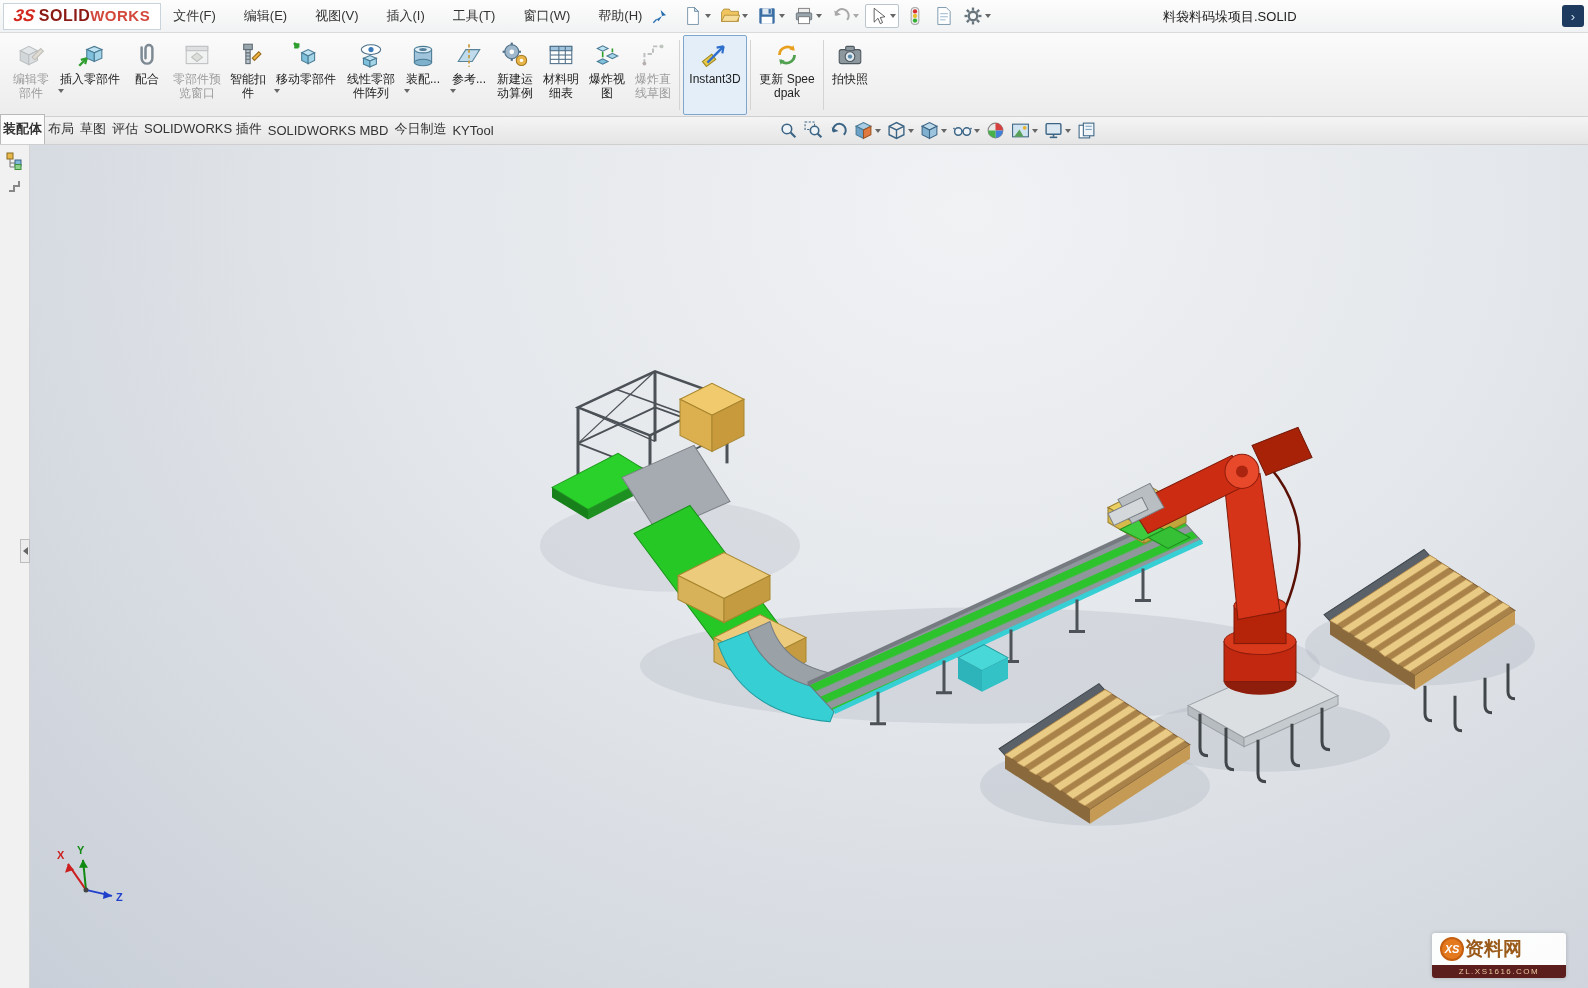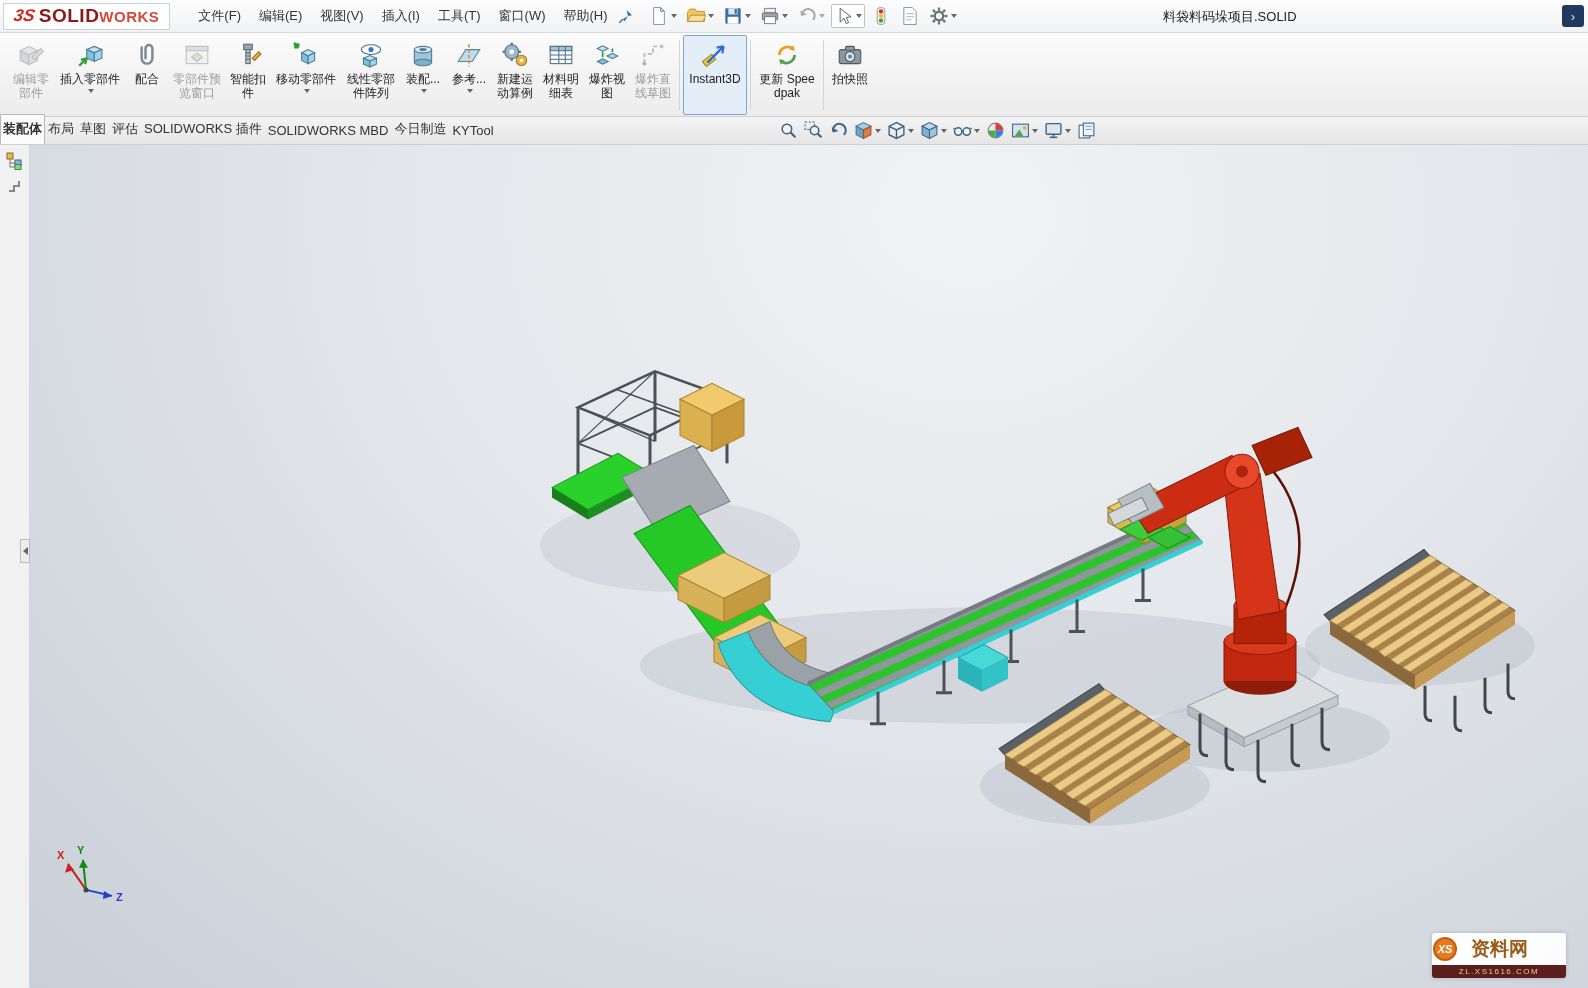"SOLID" .logo-solid { font-size: 19px -> 16px }
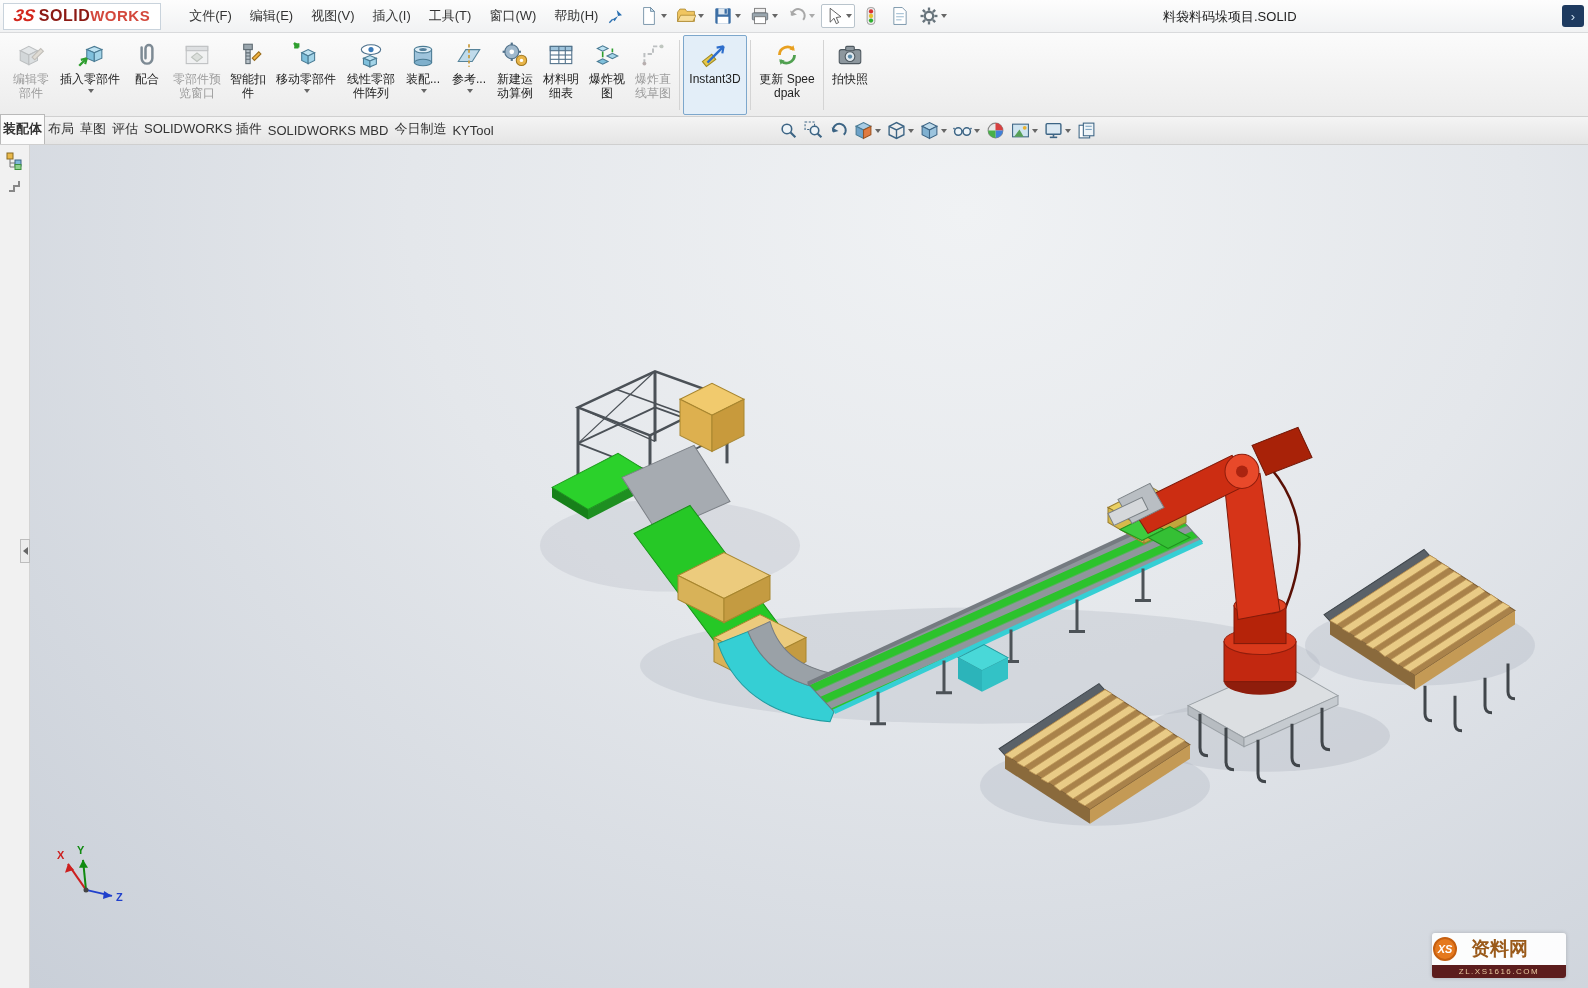"文件(F)" .menubar { gap: 2px -> 12px; margin-left: 20px -> 4px }
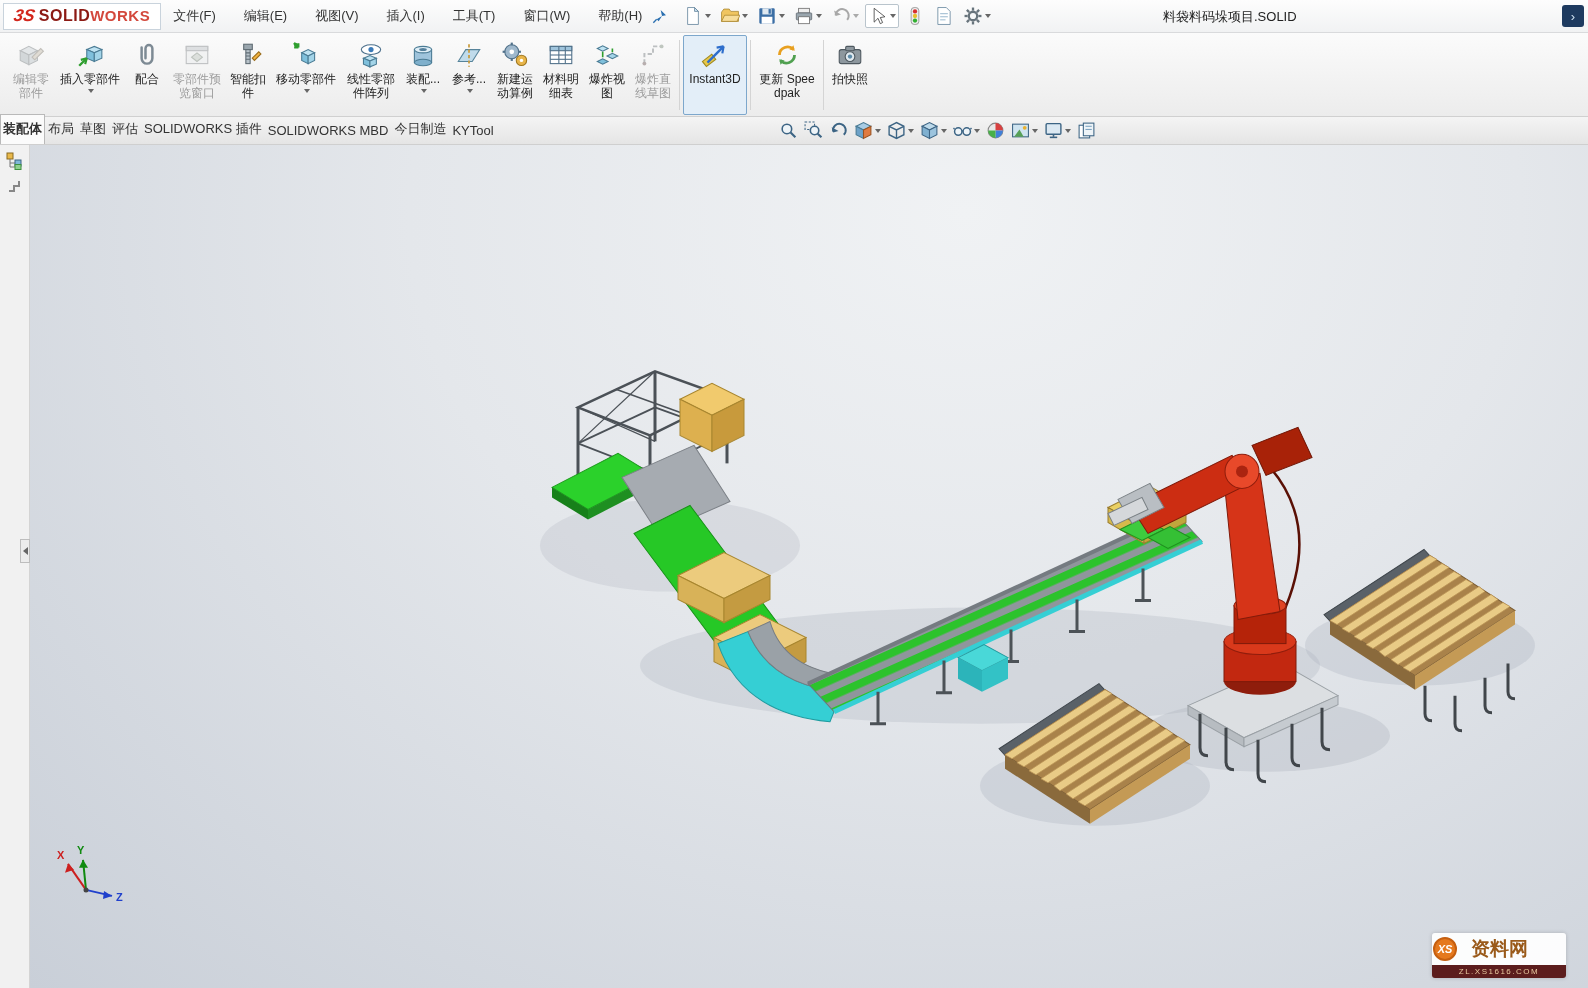"编辑零部件" .rbtn { align-items: center -> none }
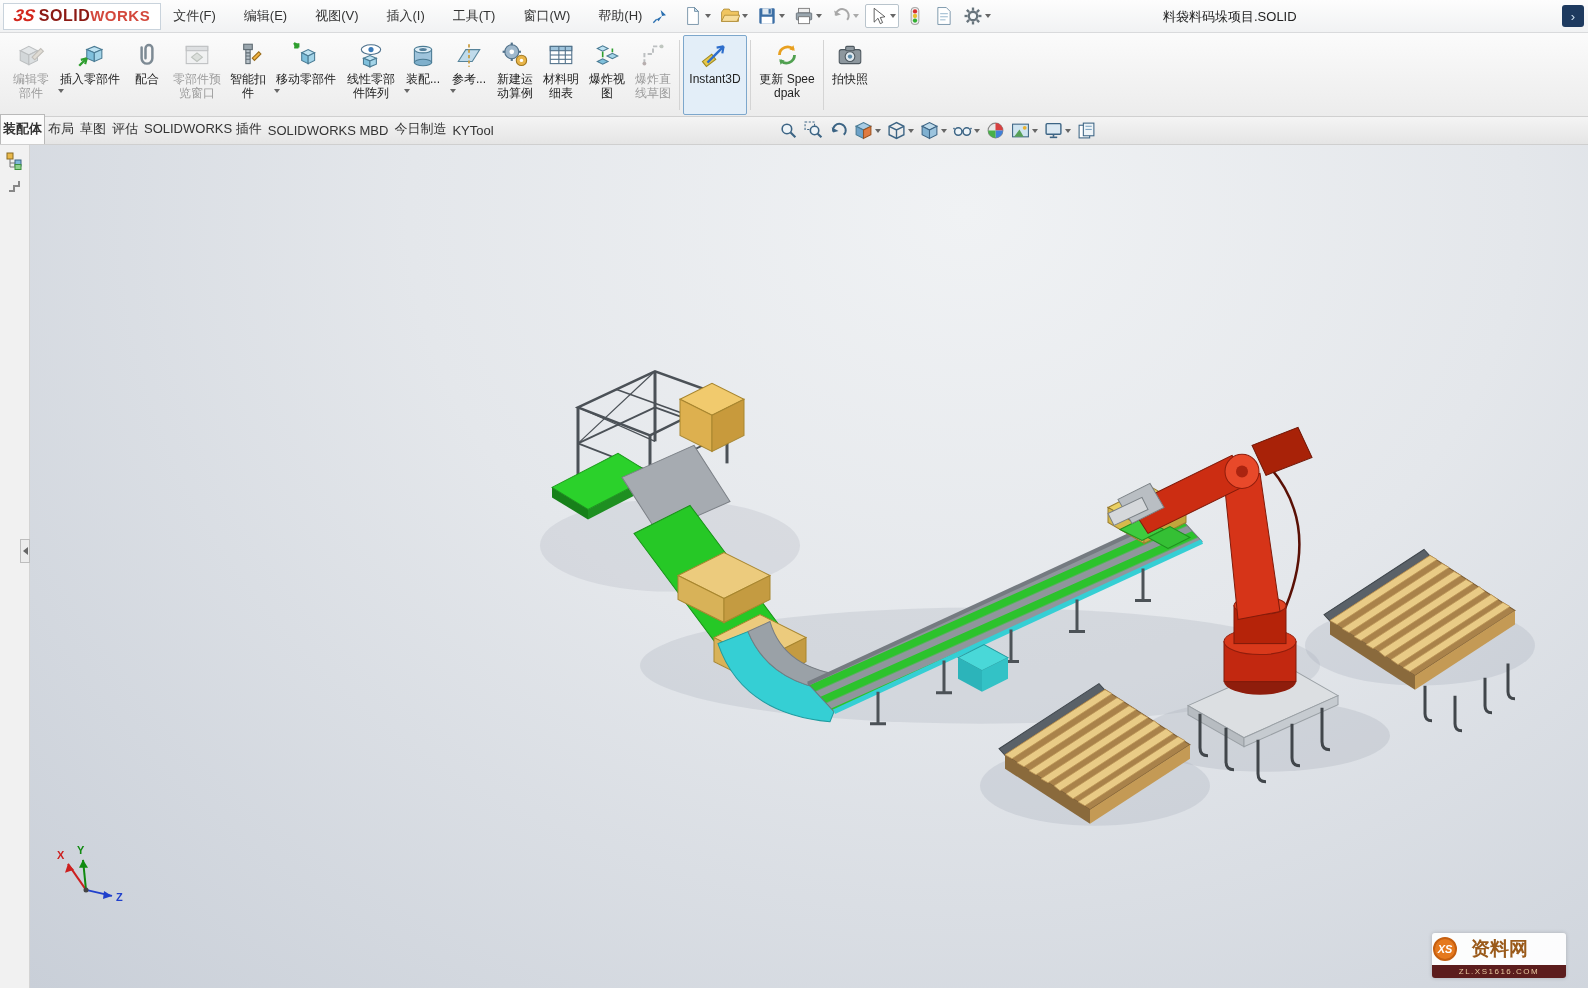"XS" .wm-top { gap: 14px -> 1px; padding: 3px 1px -> 3px 8px }
